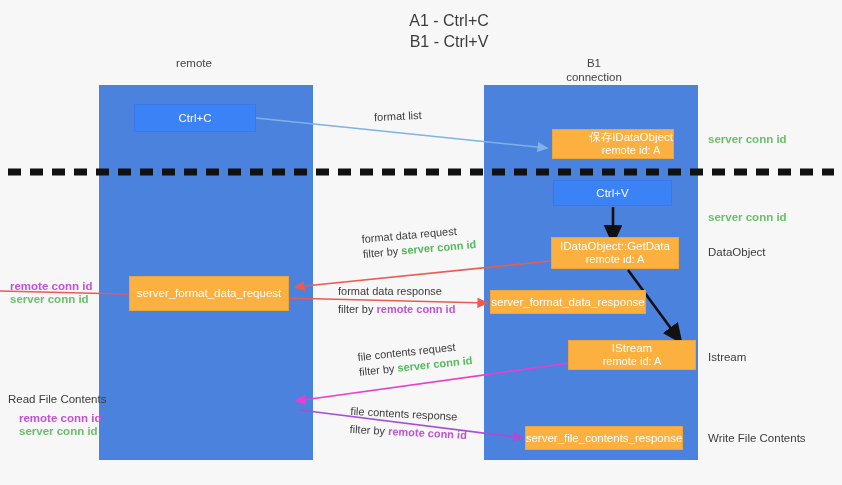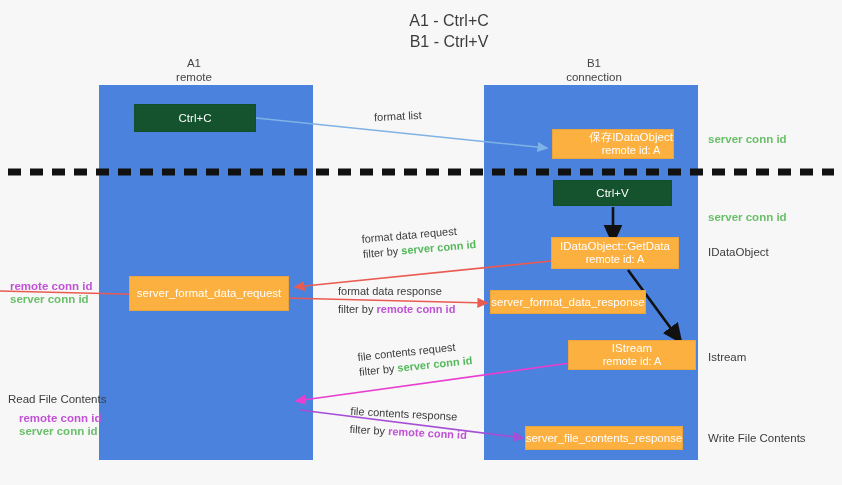"A1" div { html: <div>A1</div> -> none }
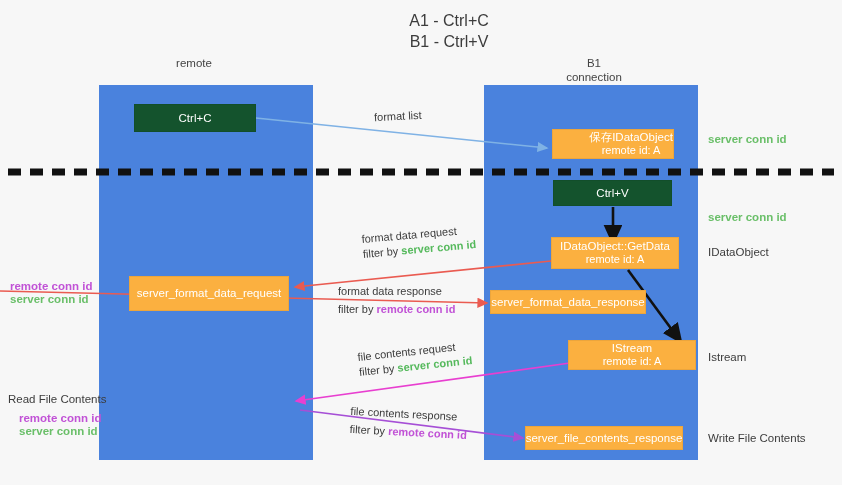"Ctrl+C" .box.green { background: #14532d -> #3b82f6 }
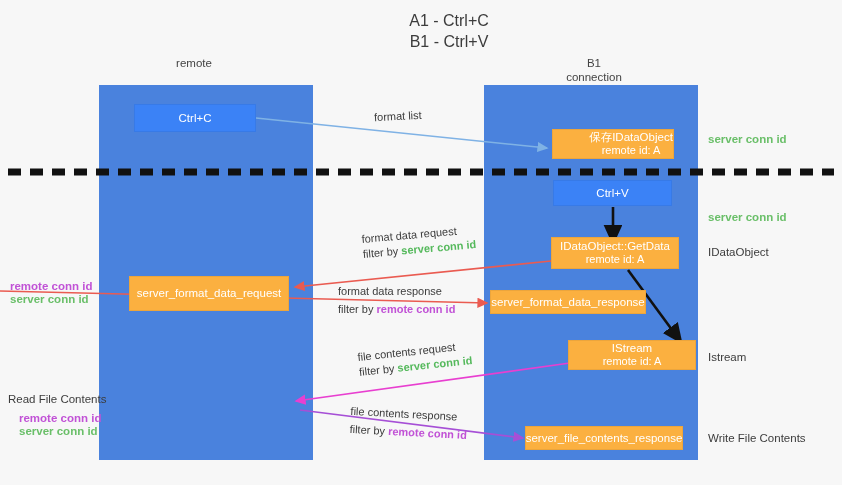"IDataObject" div.abs { text: IDataObject -> DataObject }
